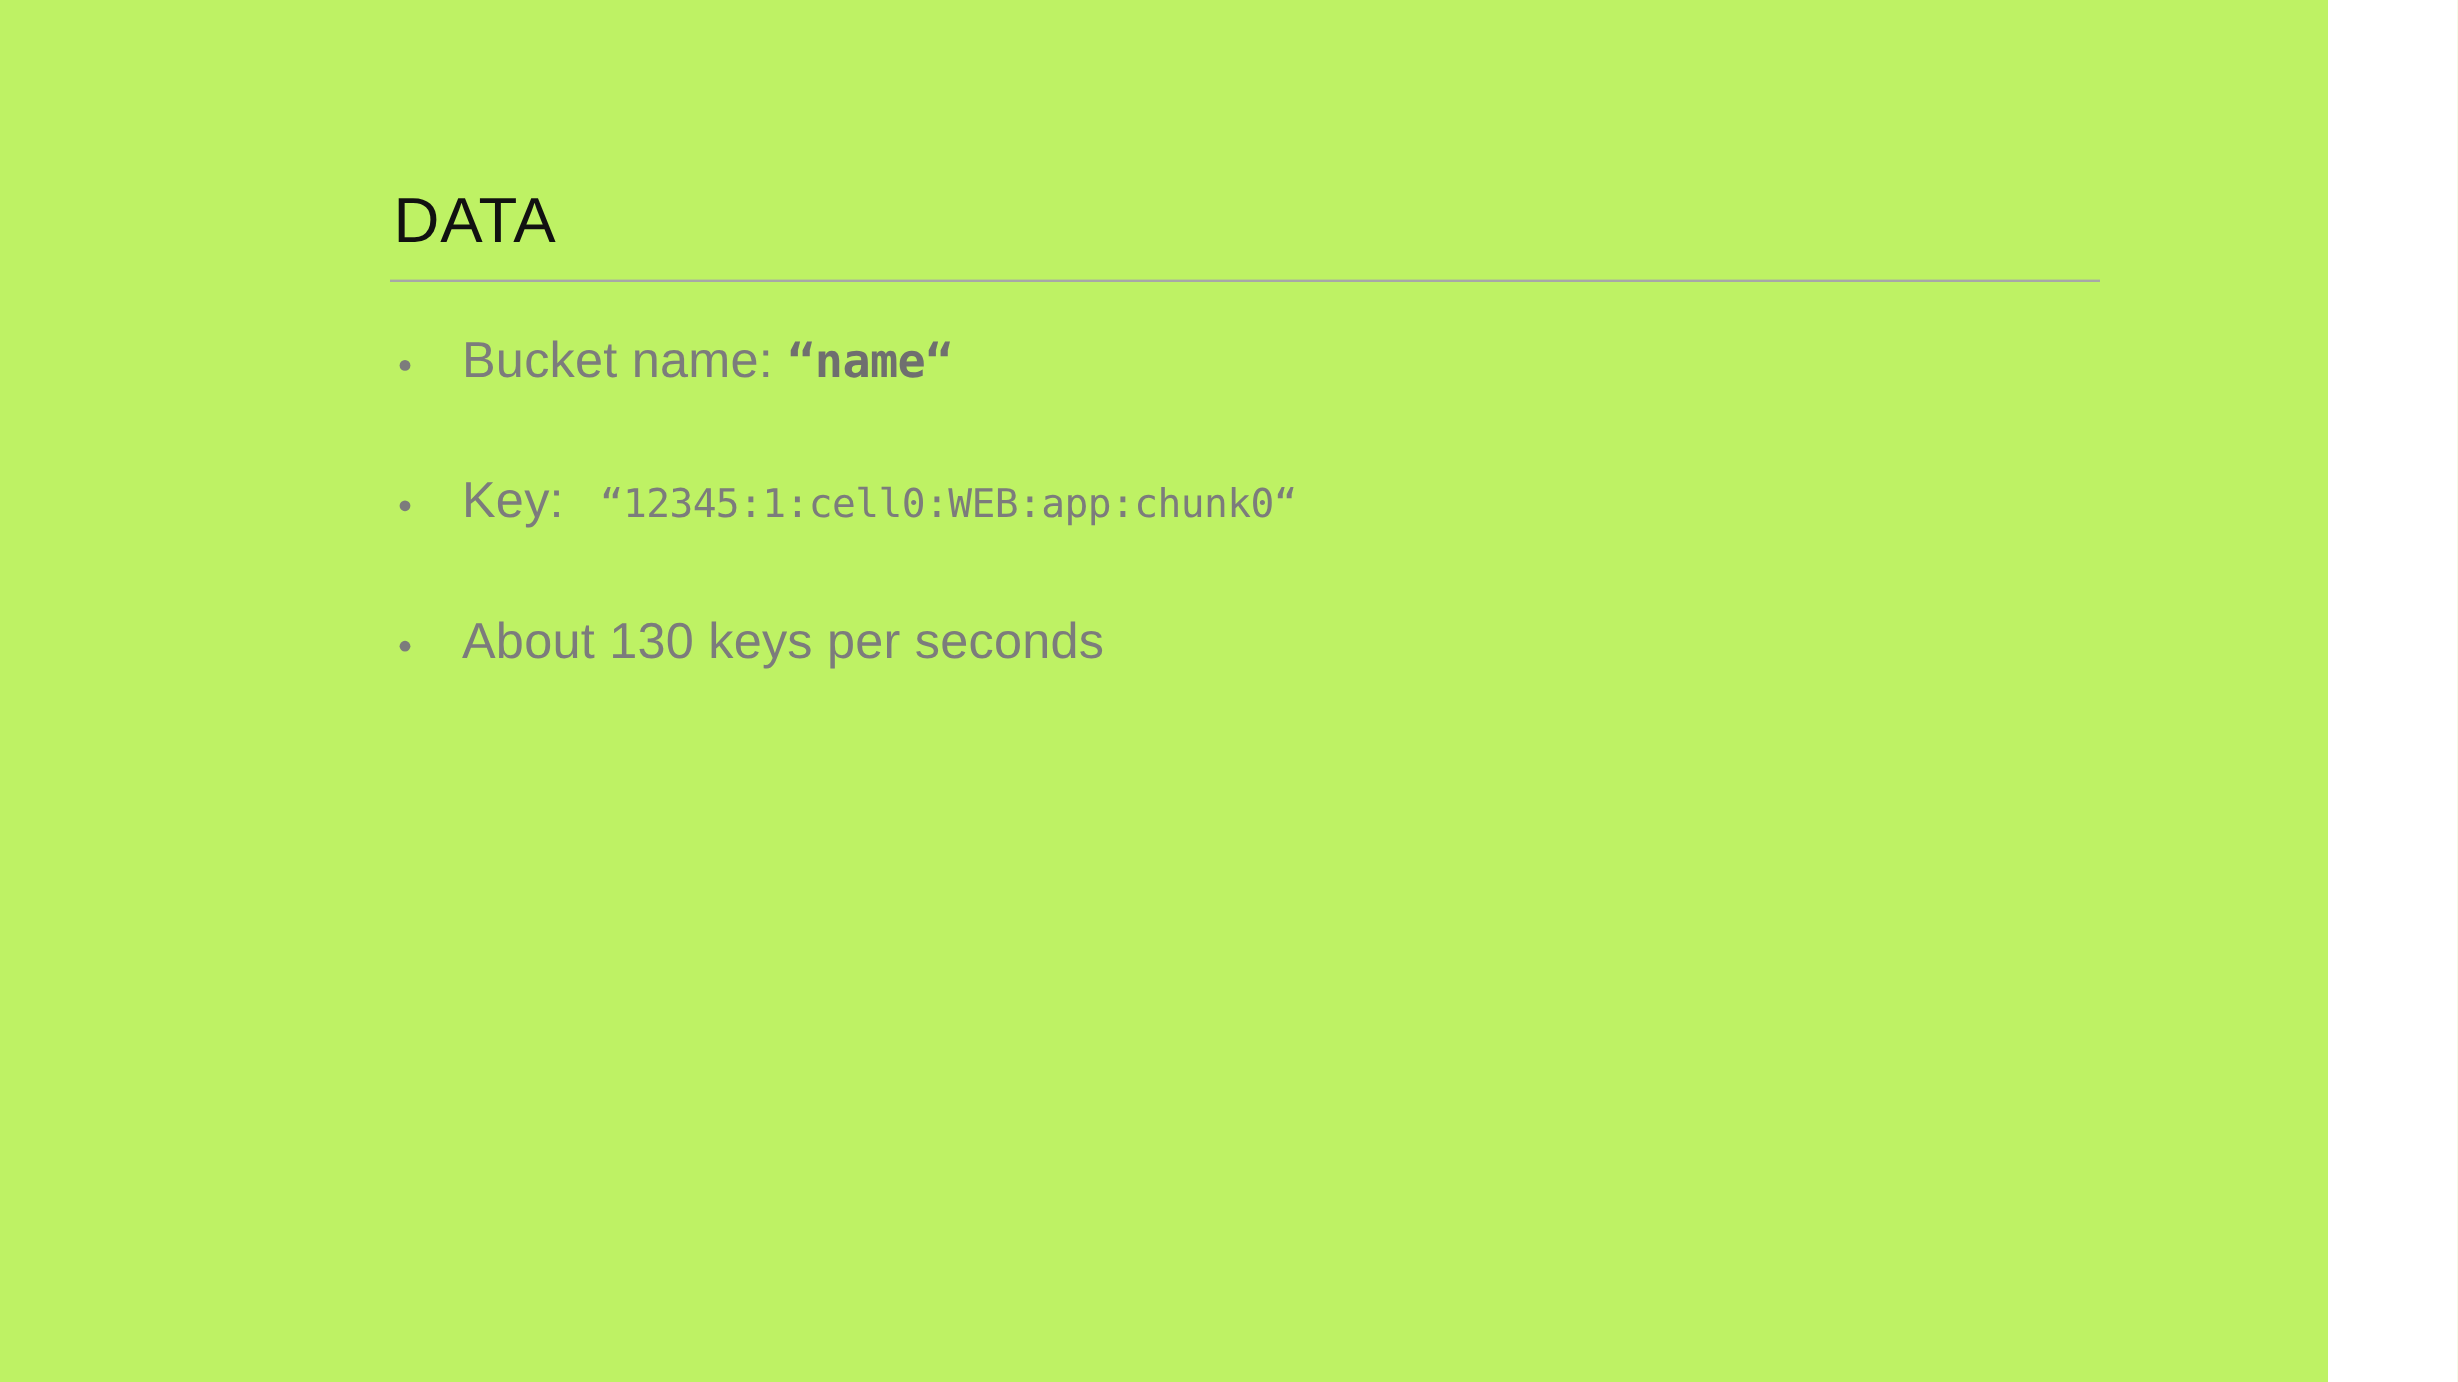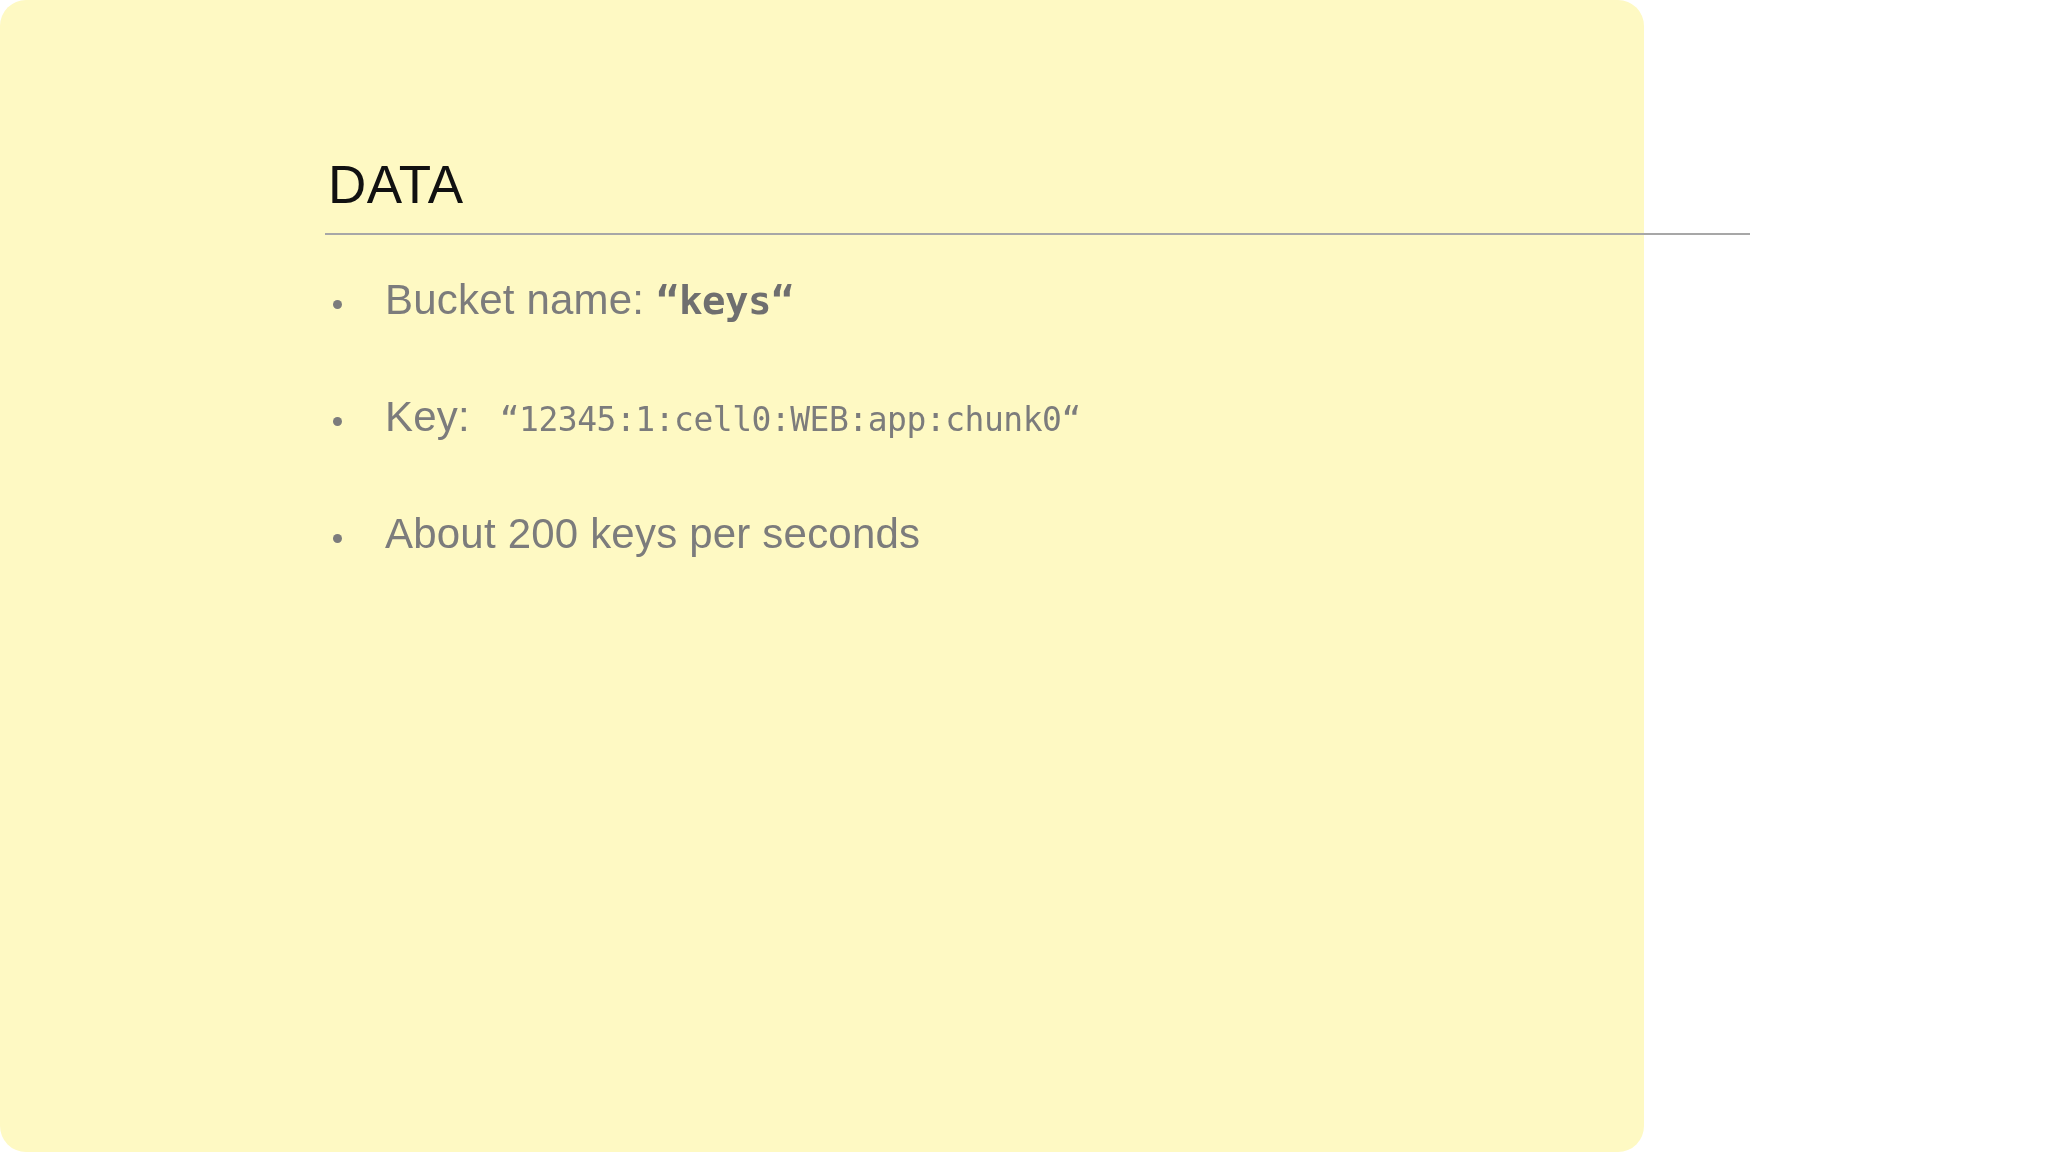"DATA" .slide { background: #fef9c3 -> #bef264; border-radius: 26px -> none; width: 1644px -> 1940px }
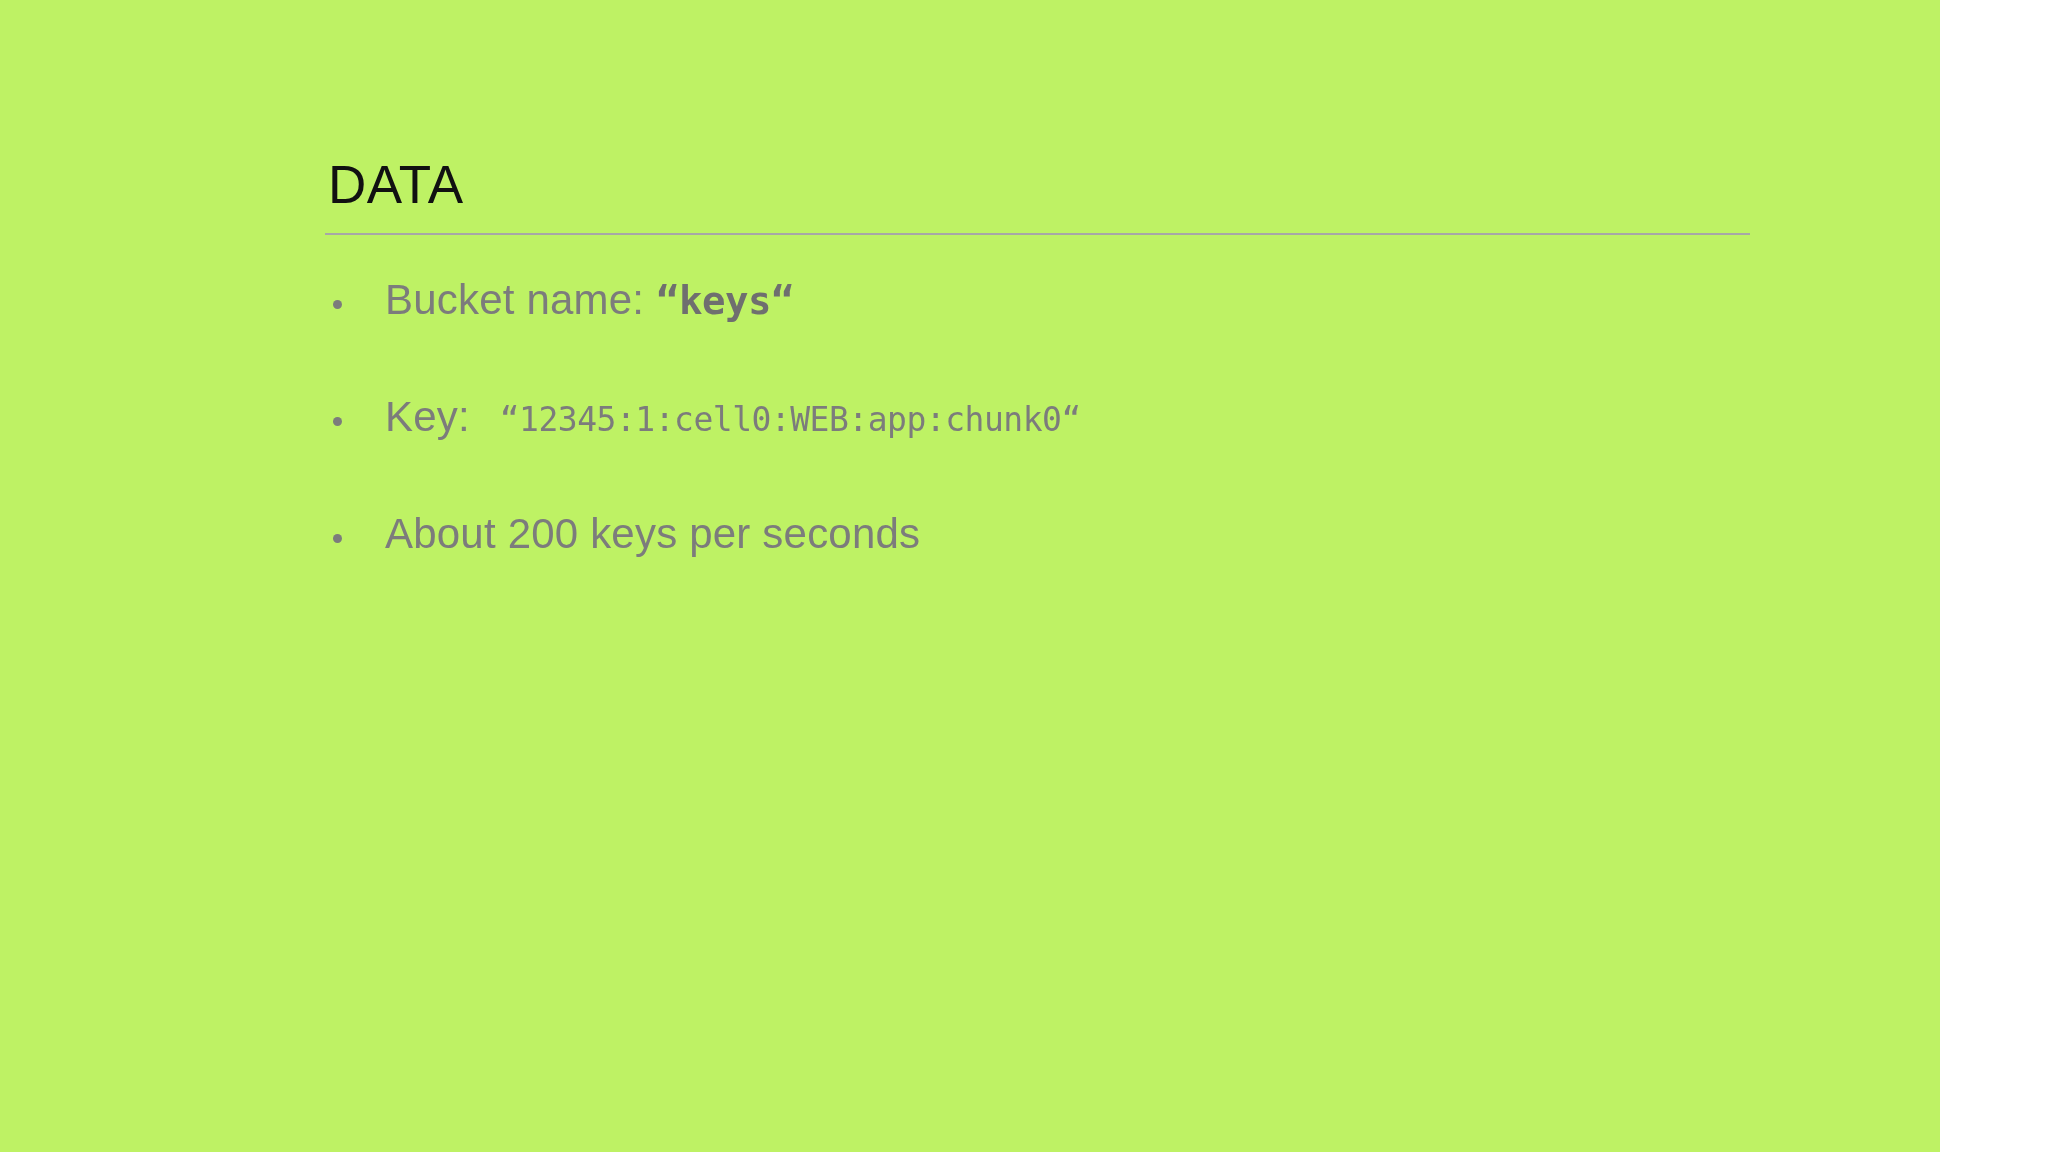"“keys“" span.mono-bold { text: keys -> name }
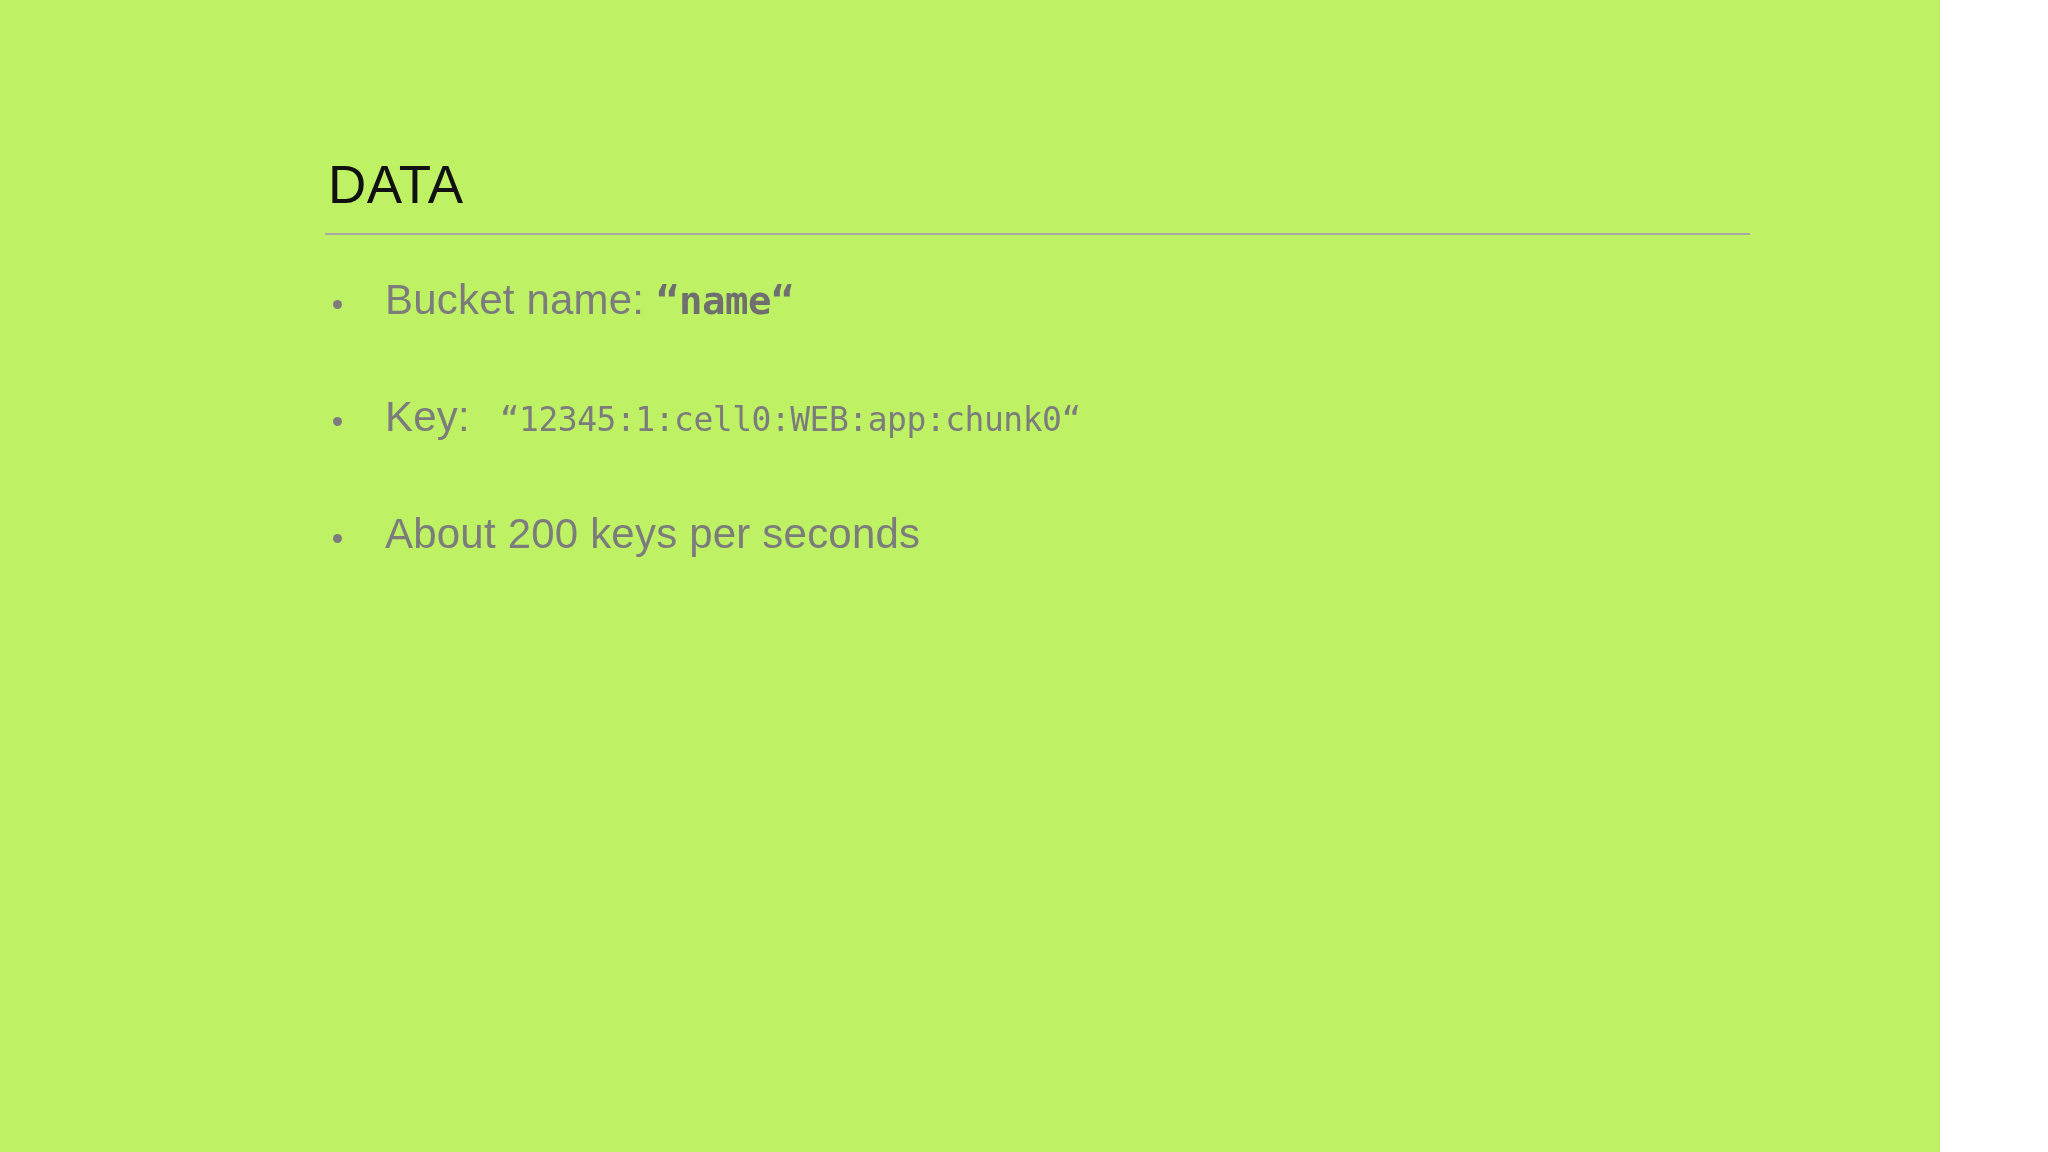"About 200 keys per seconds" span { text: 200 -> 130 }
